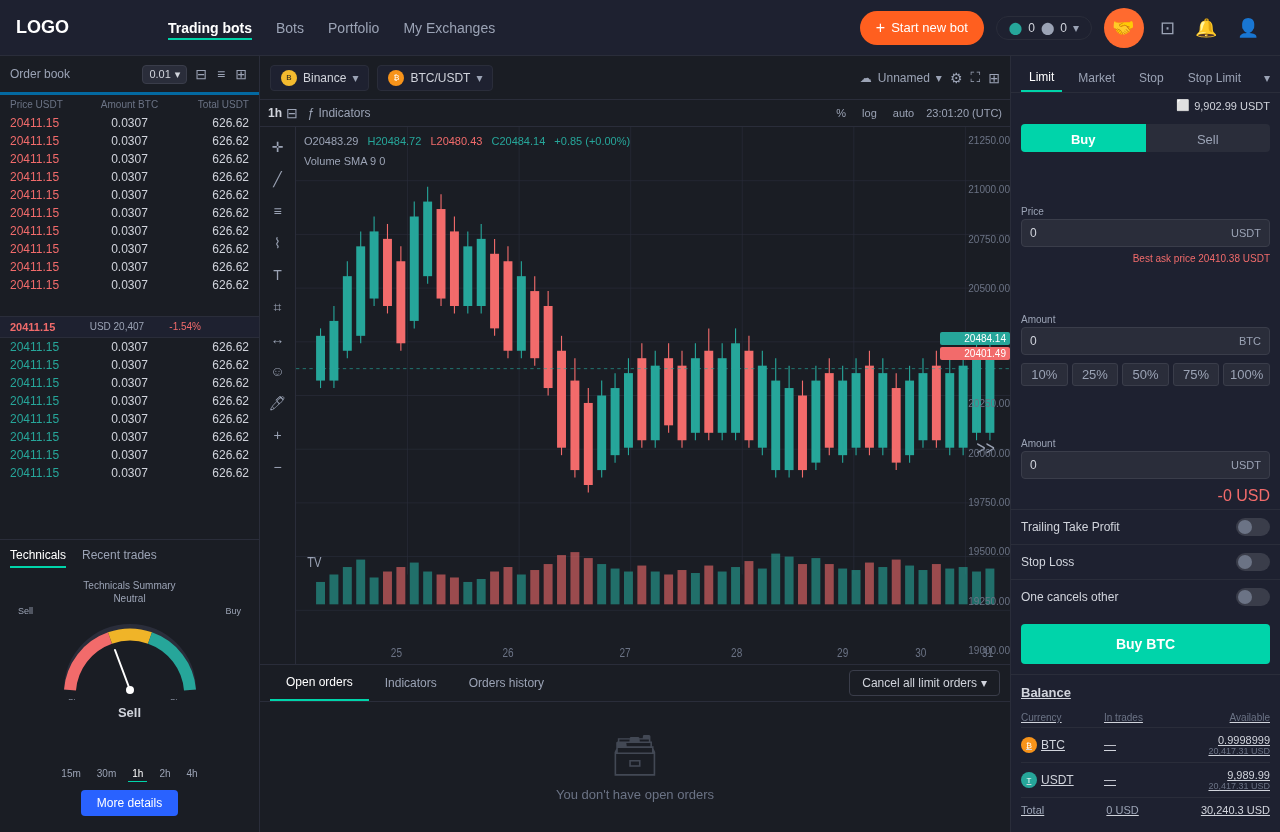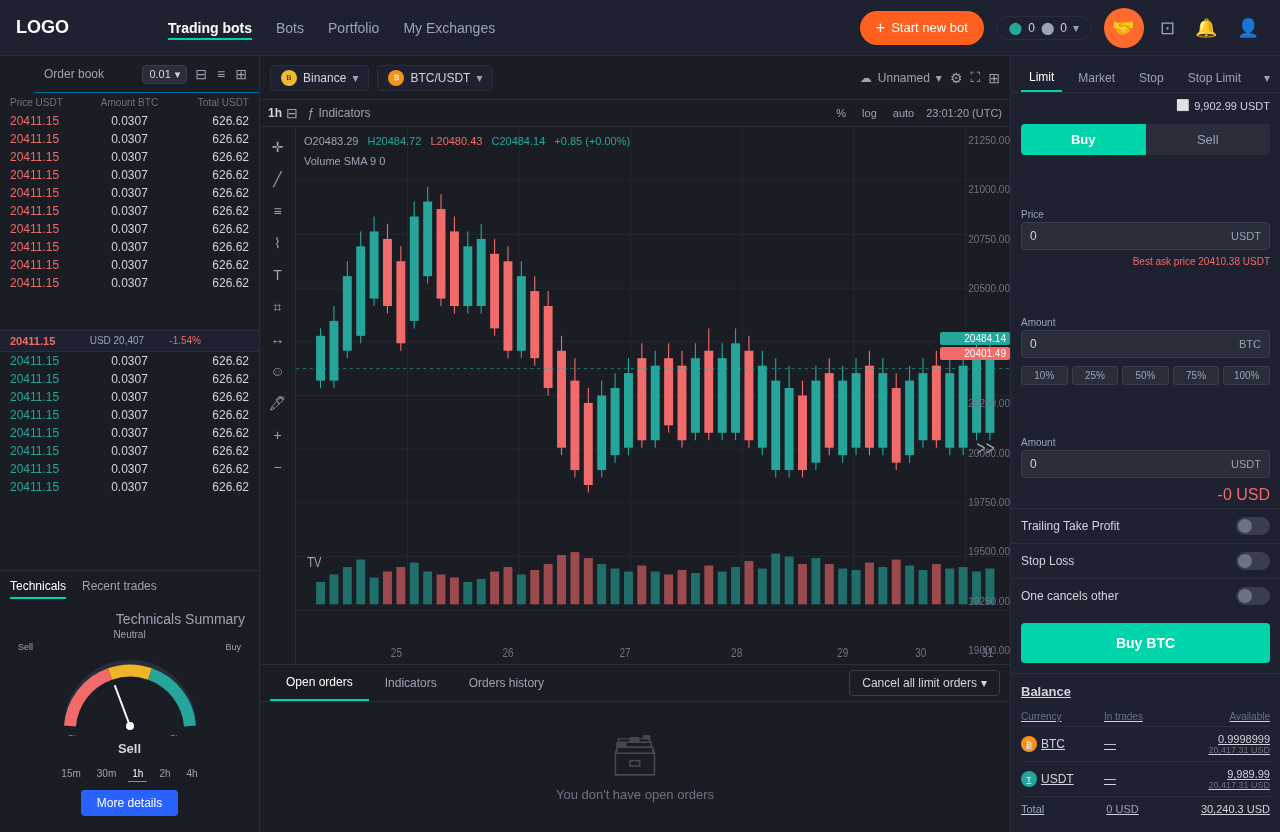"Order book" .order-book-header { border-bottom: 1px solid #0369a1 -> 3px solid #0369a1; margin-left: 34px -> none }
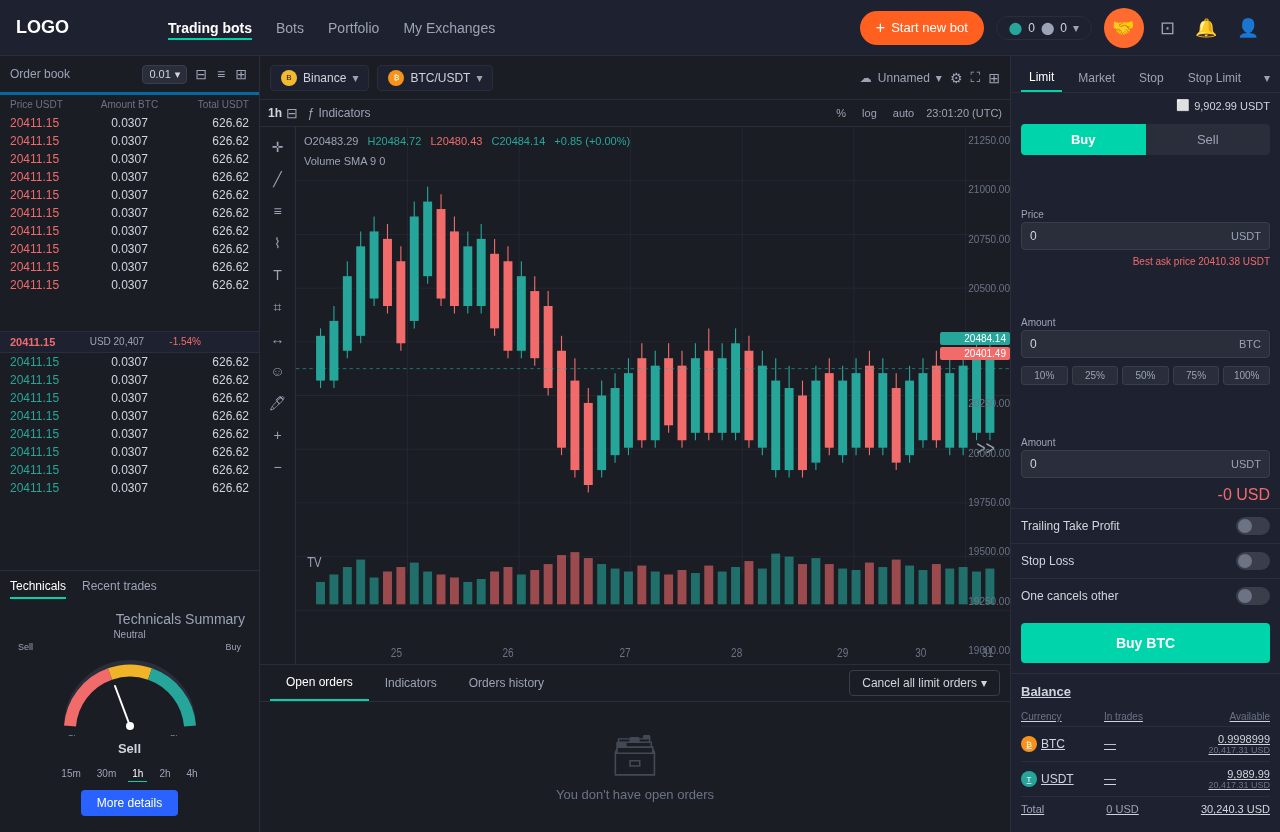"10%" .pct-btn { font-size: 10px -> 13px }
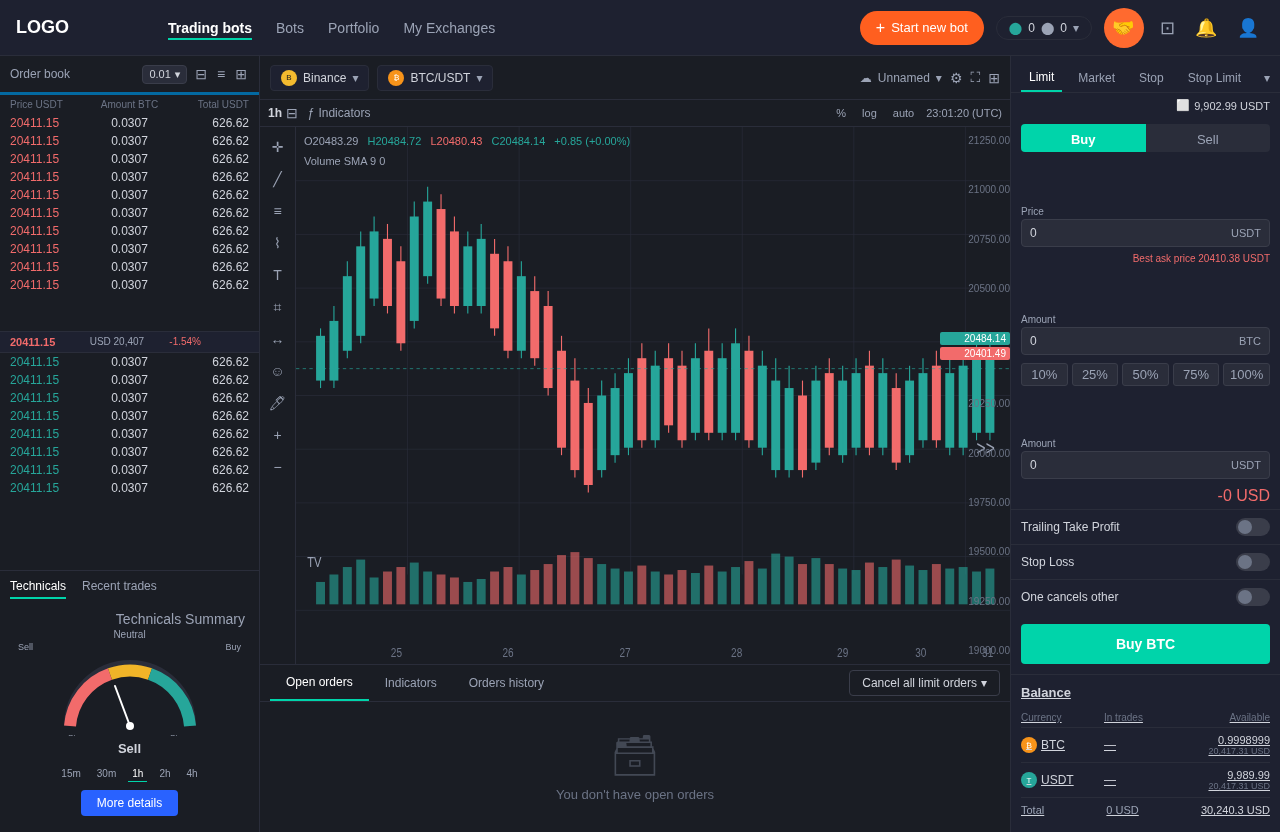"Technicals Summary" .technicals-summary { font-size: 14px -> 10px; text-align: right -> center }
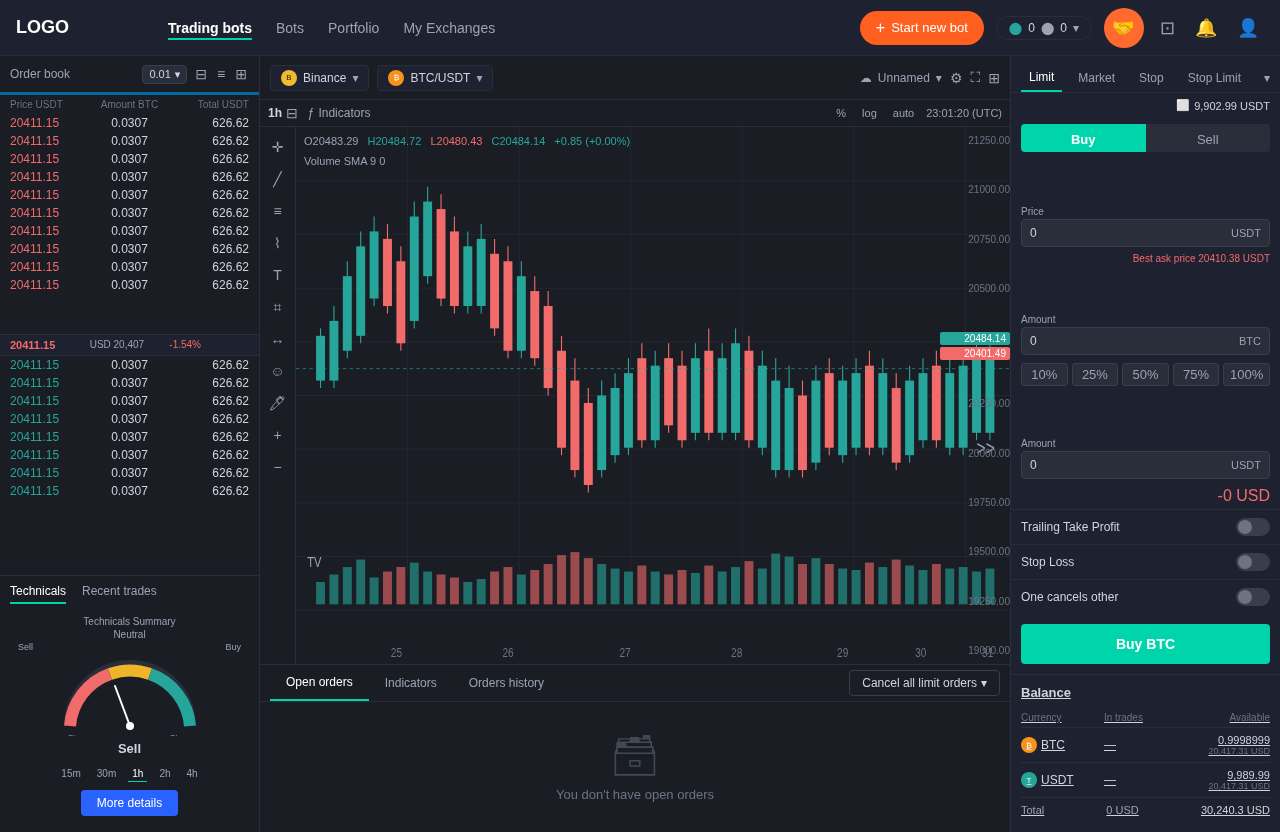"15m" .time-tab { margin-top: none -> 36px }
